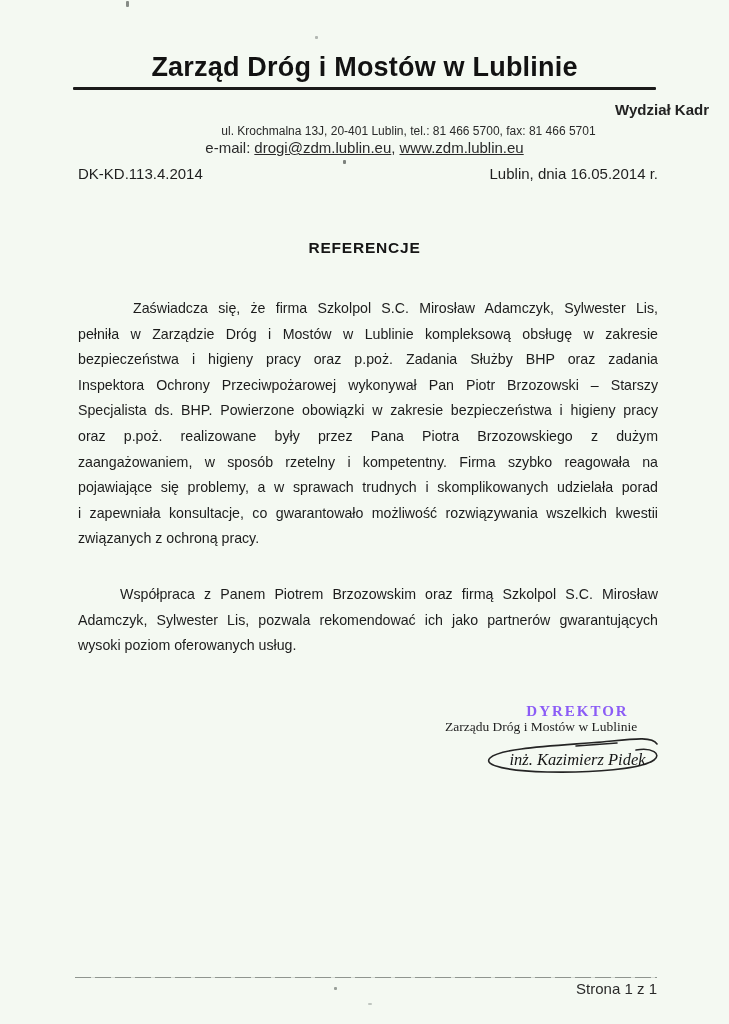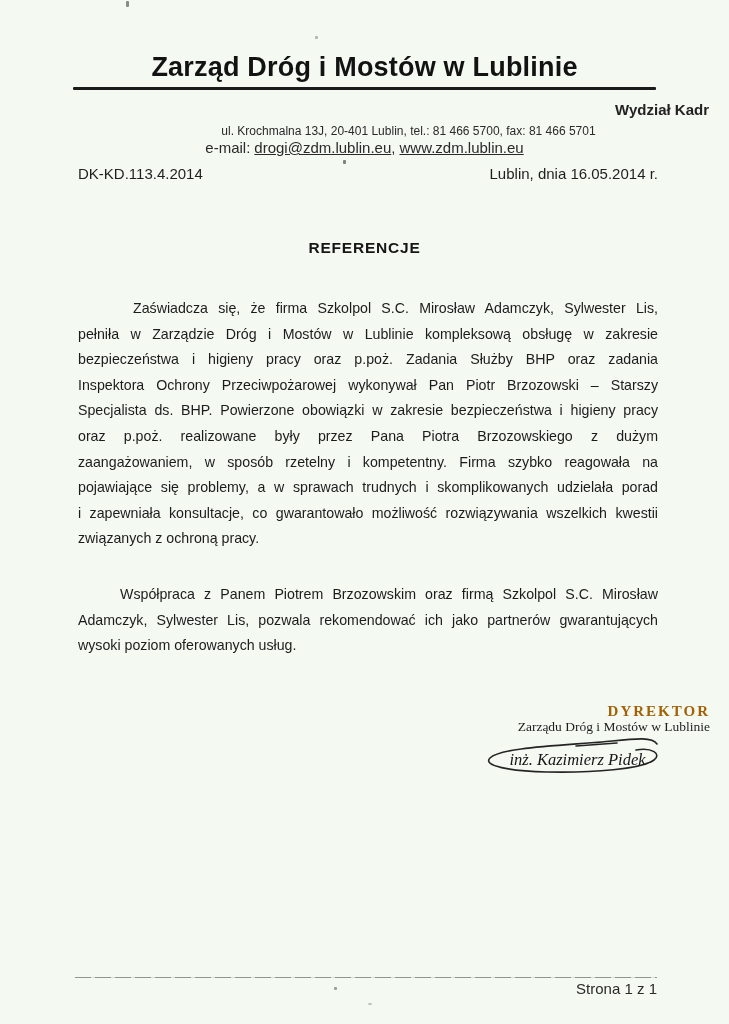"DYREKTOR" .stamp-title { color: #a16207 -> #8b5cf6; text-align: right -> center }
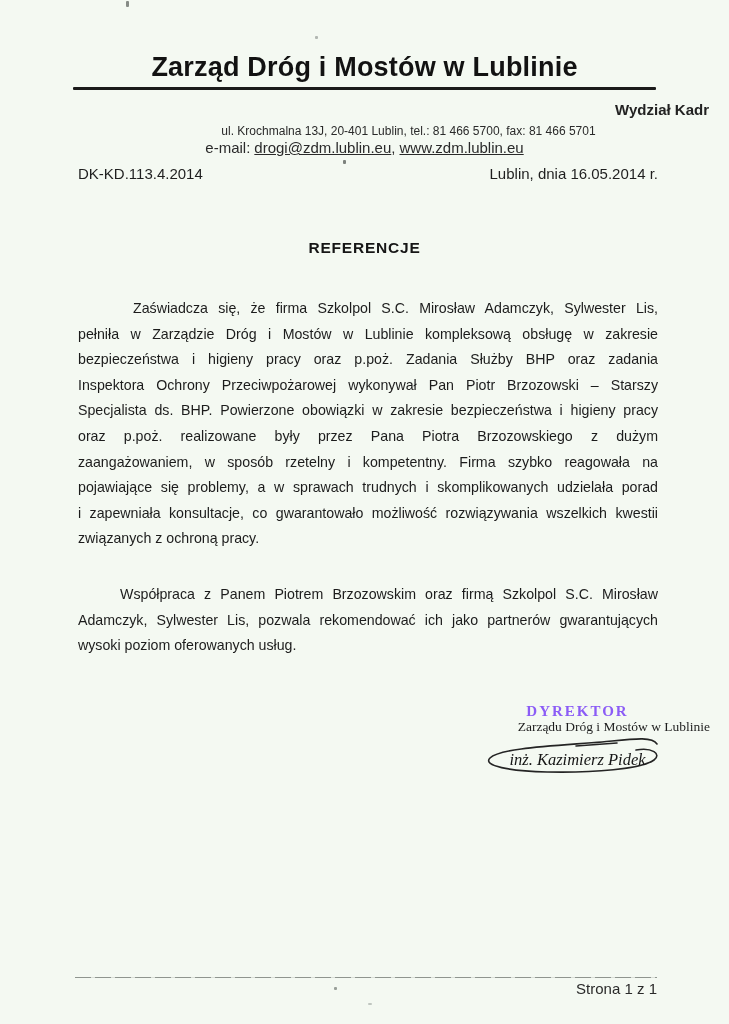"Zarządu Dróg i Mostów w" .stamp-org { text-align: right -> left }
